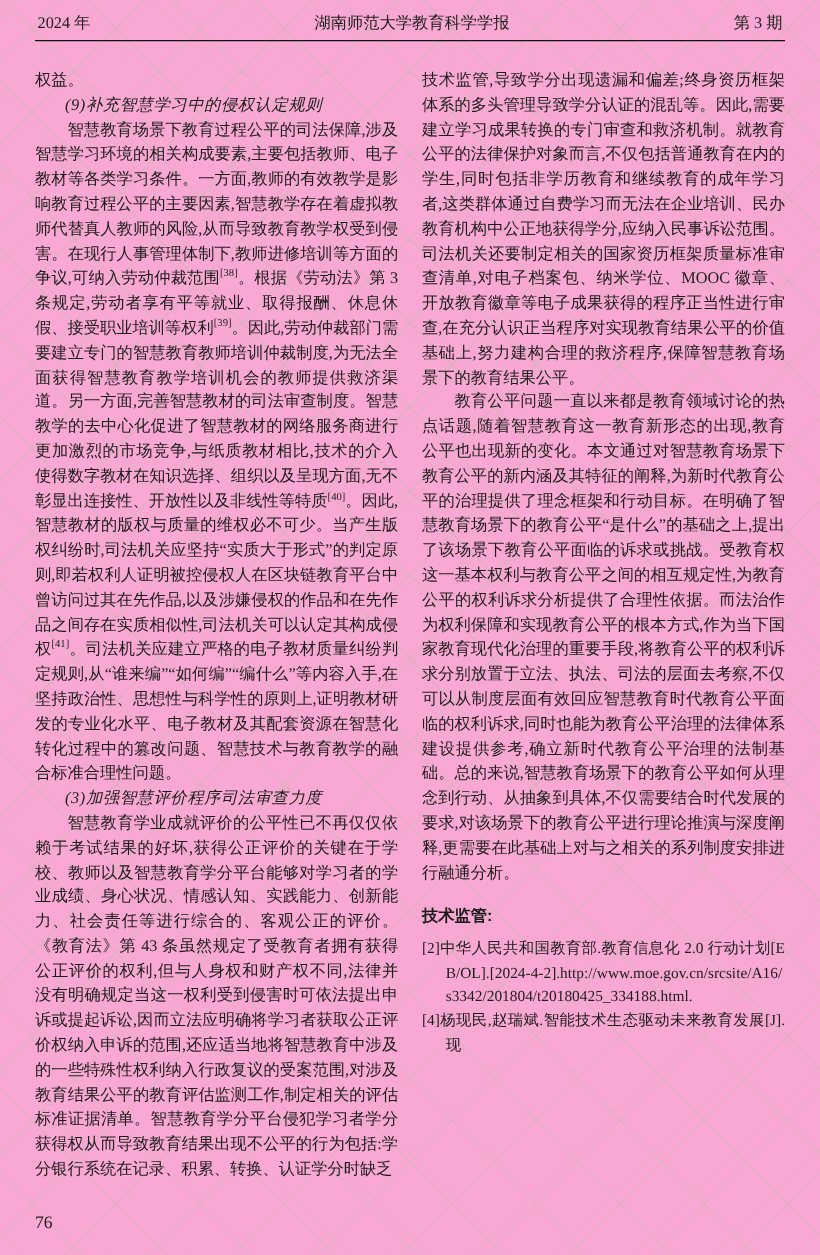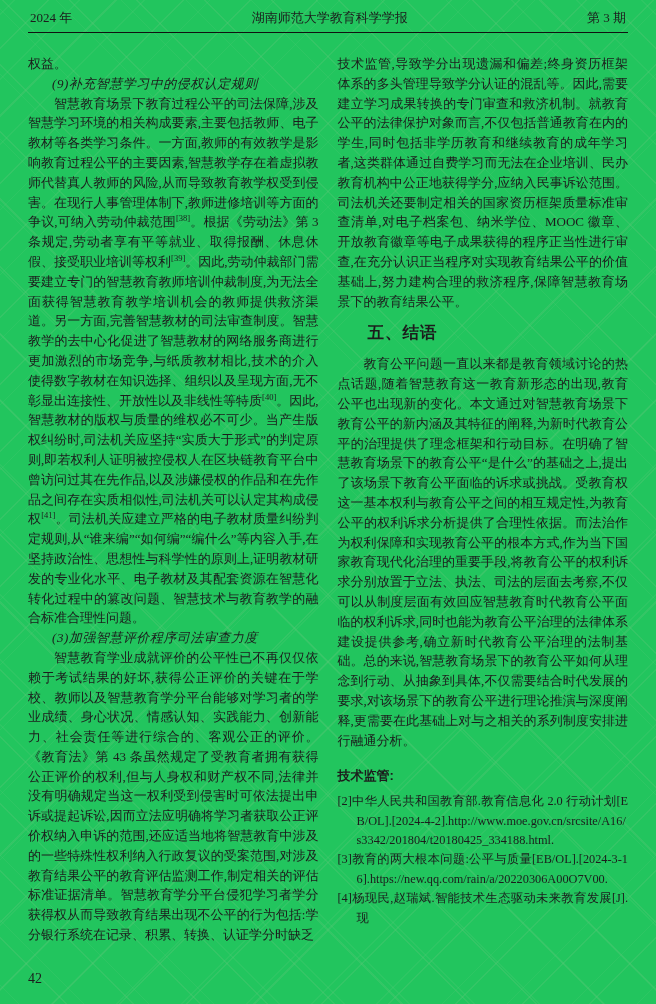"2024 年" .page { background: #22c55e -> #f9a8d4 }
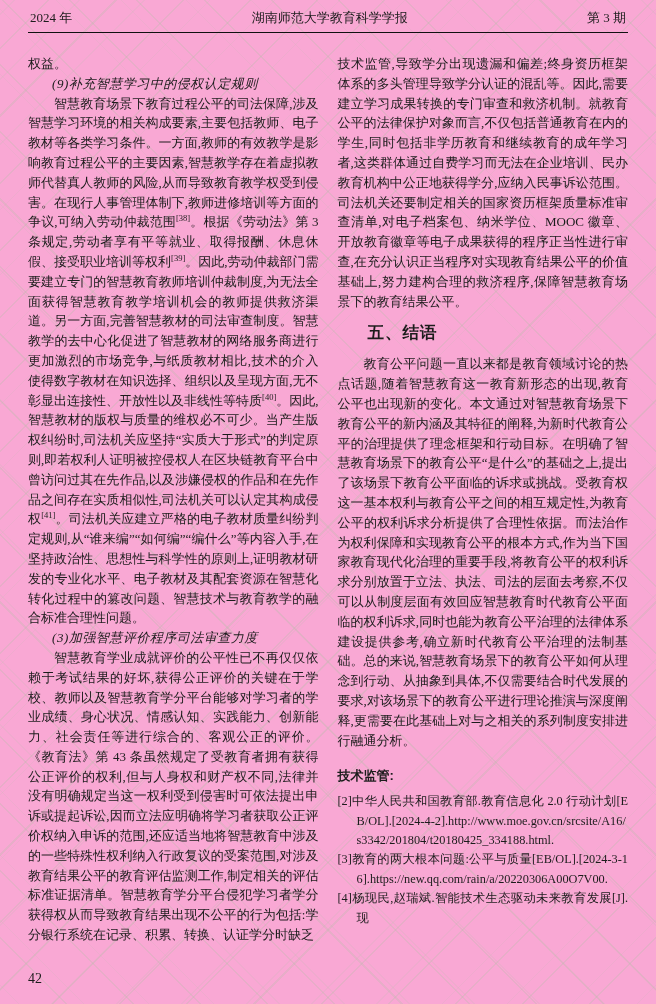"五、结语" h2.h2 { html: <h2><span>五、结语</span></h2> -> none }
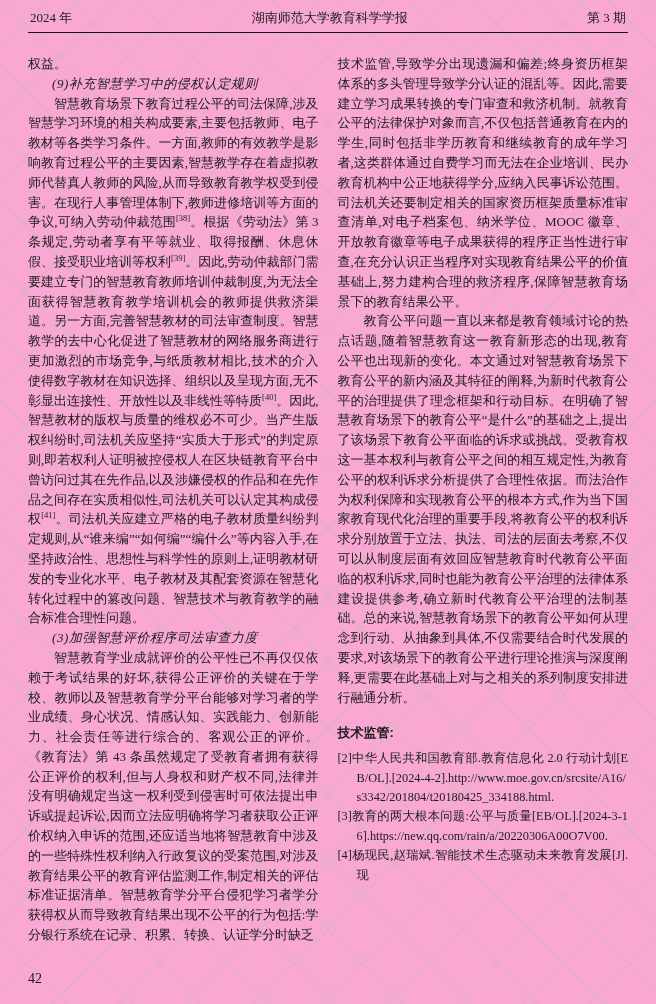"[3]教育的两大根本问题:公平与质量[EB/OL].[2024-3-16].ht" p.ref { html: <p><span>[3]</span><span>教育的两大根本问题:公平与质量[EB/OL].[2024-3-16].https://new.qq.com/rain/a/20220306A00O7V00.</span></p> -> none }
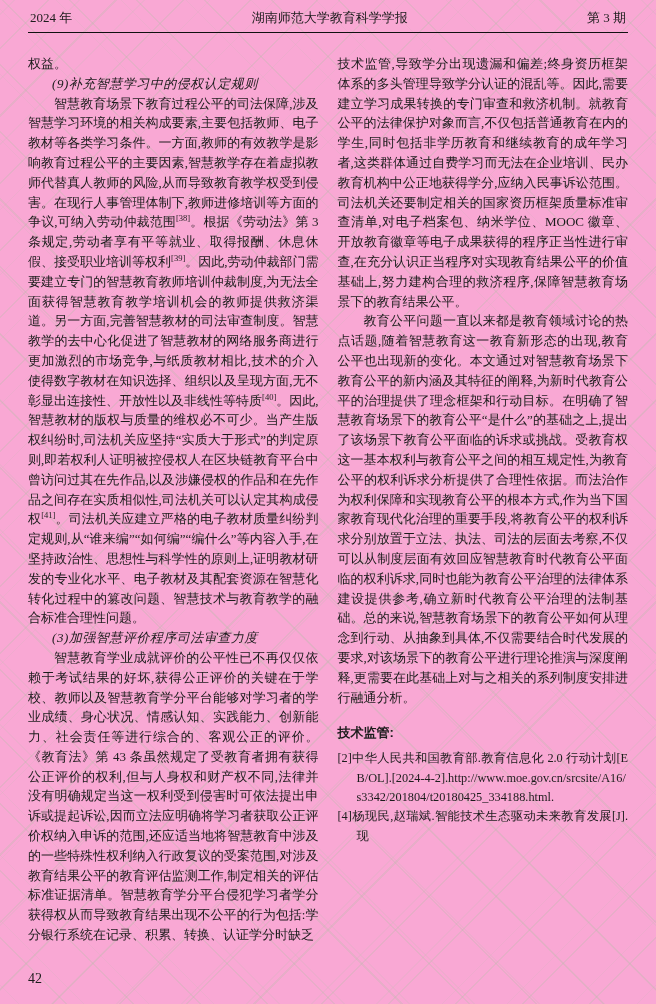"42" div.pagenum { text: 42 -> 76 }
